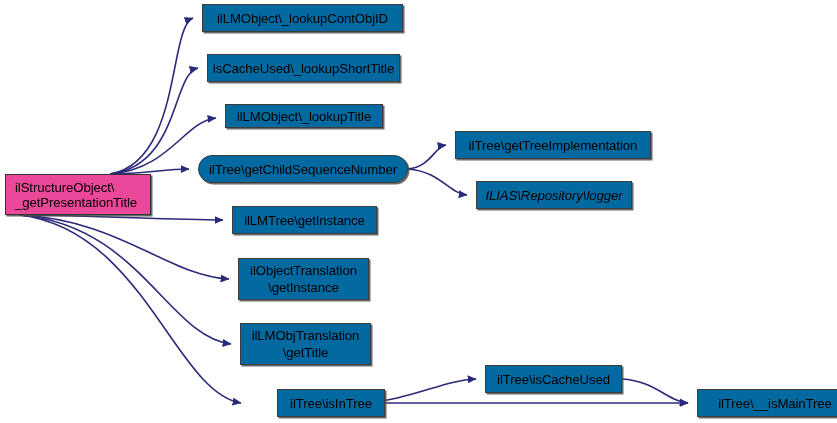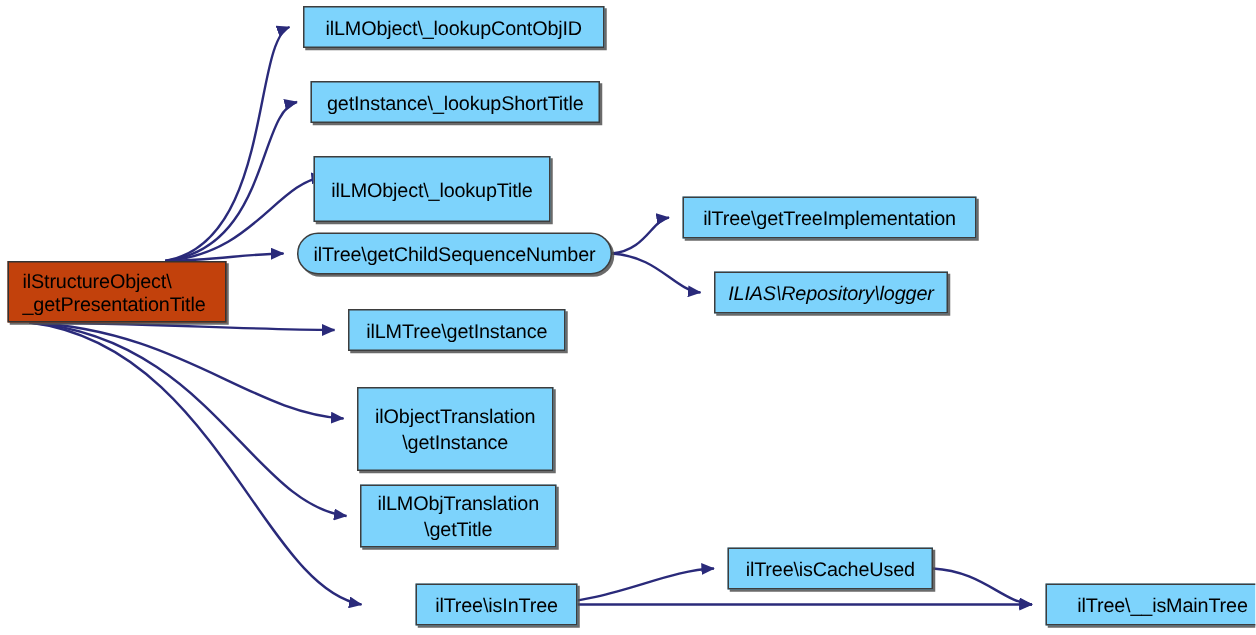"ilLMObject\_lookupContObjID" .node { background: #7dd3fc -> #0369a1 }
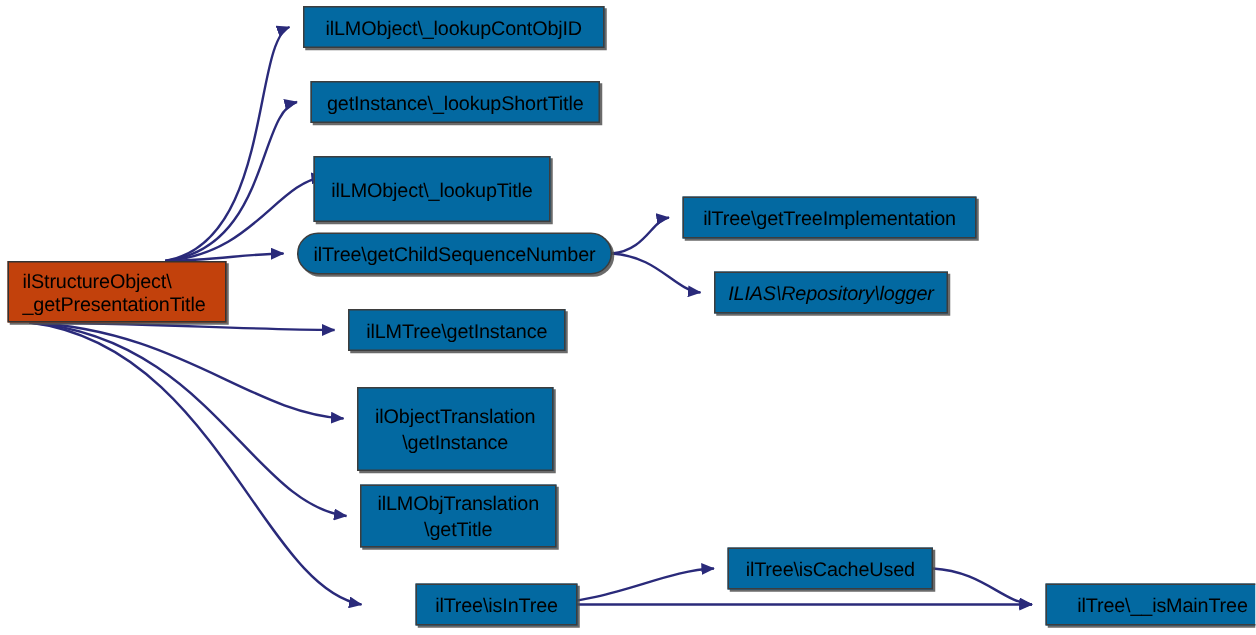"getInstance\_lookupShortTitle" div.node { text: getInstance -> isCacheUsed }
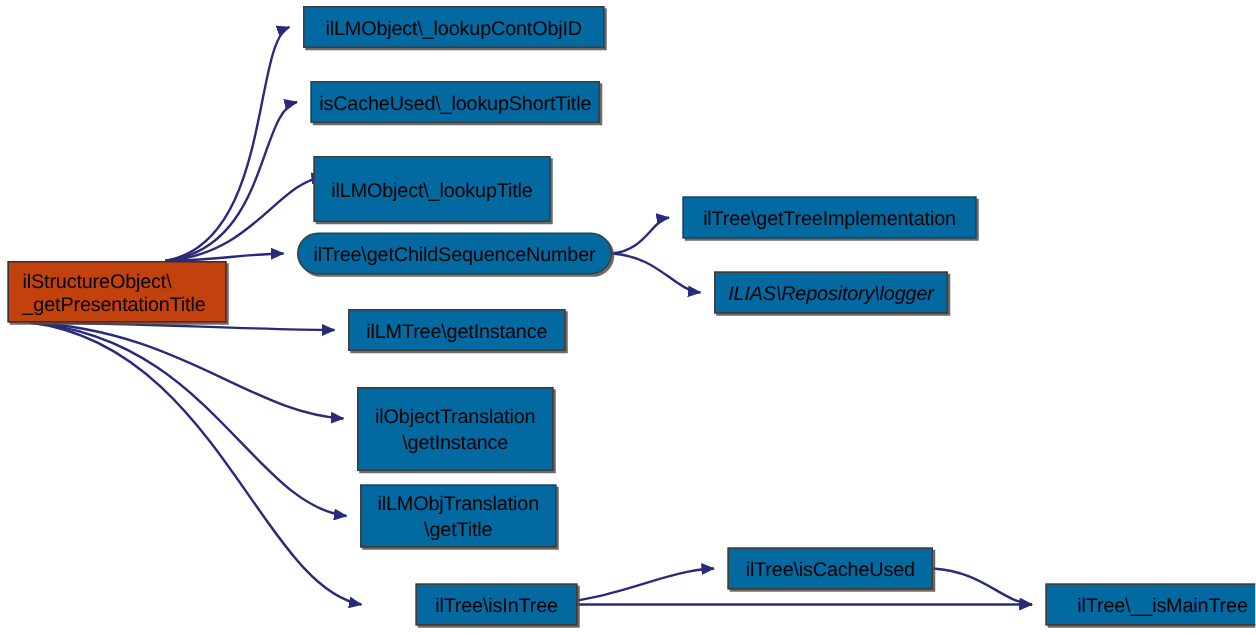"ilLMObject\_lookupTitle" div.node { height: 44px -> 24px; left: 209px -> 225px }
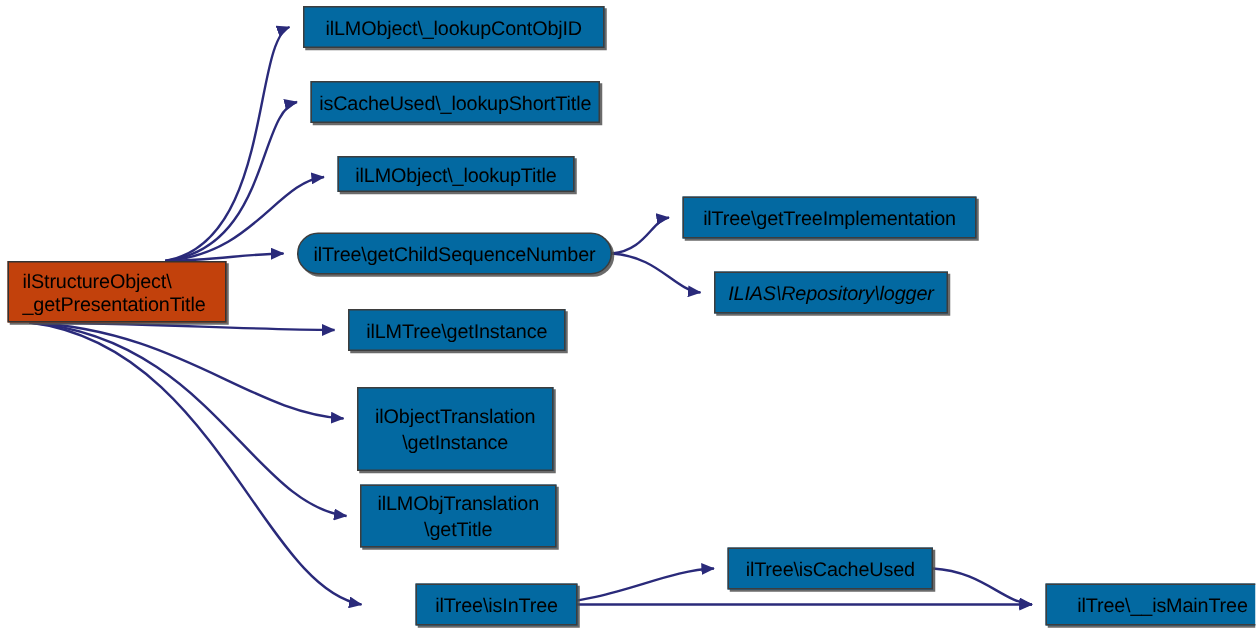"ilStructureObject\" .node.root { background: #c2410c -> #ec4899 }
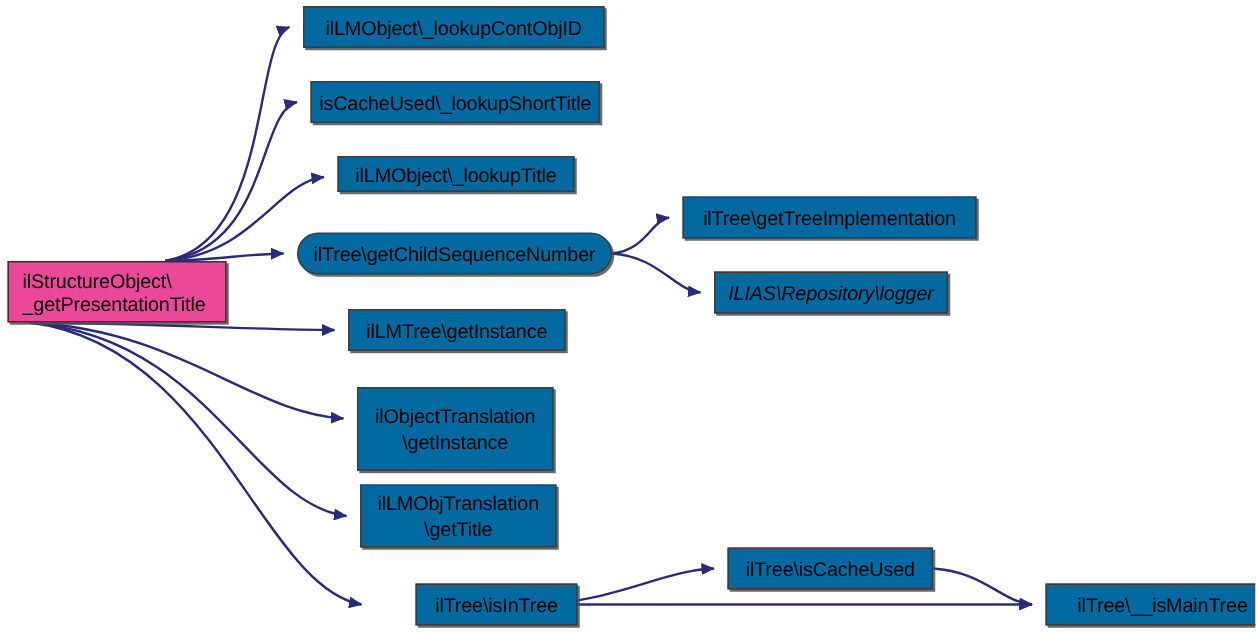"ilObjectTranslation" div.node { height: 56px -> 42px }
